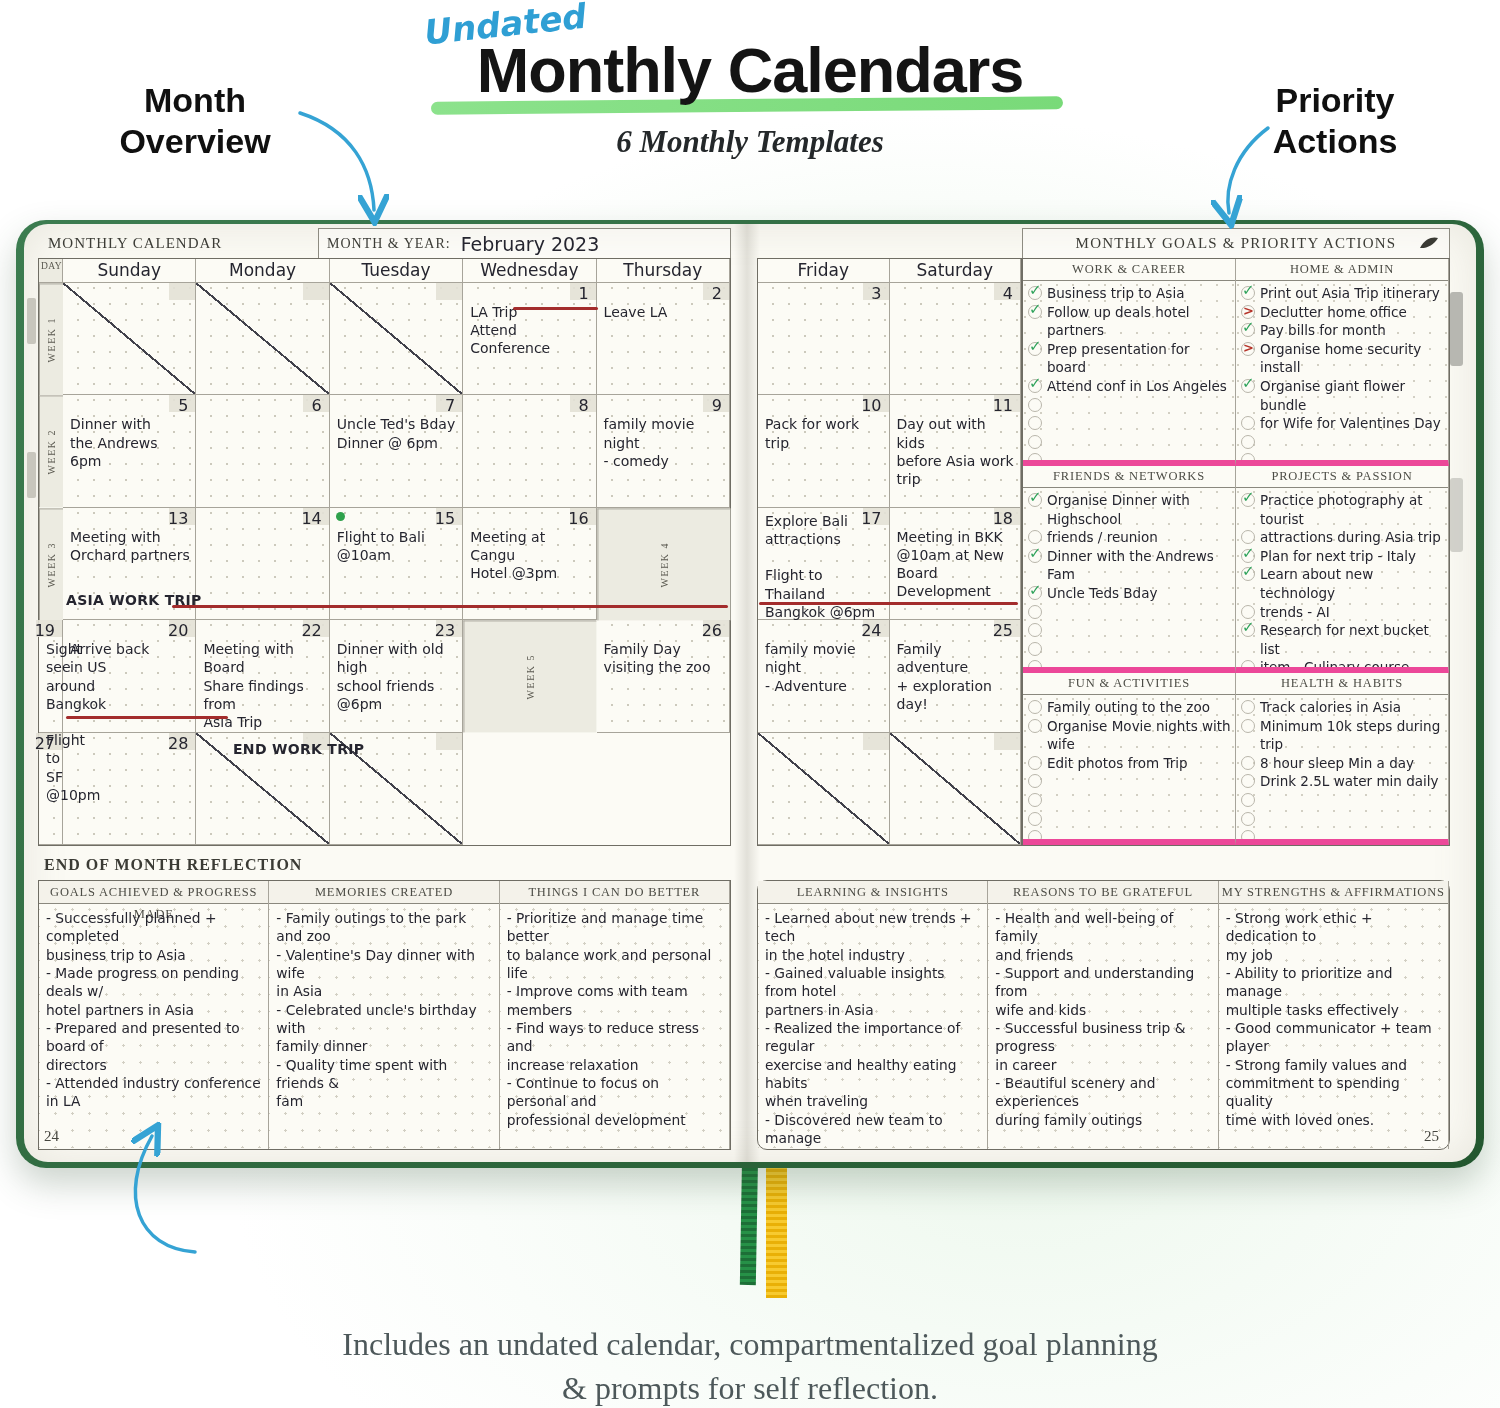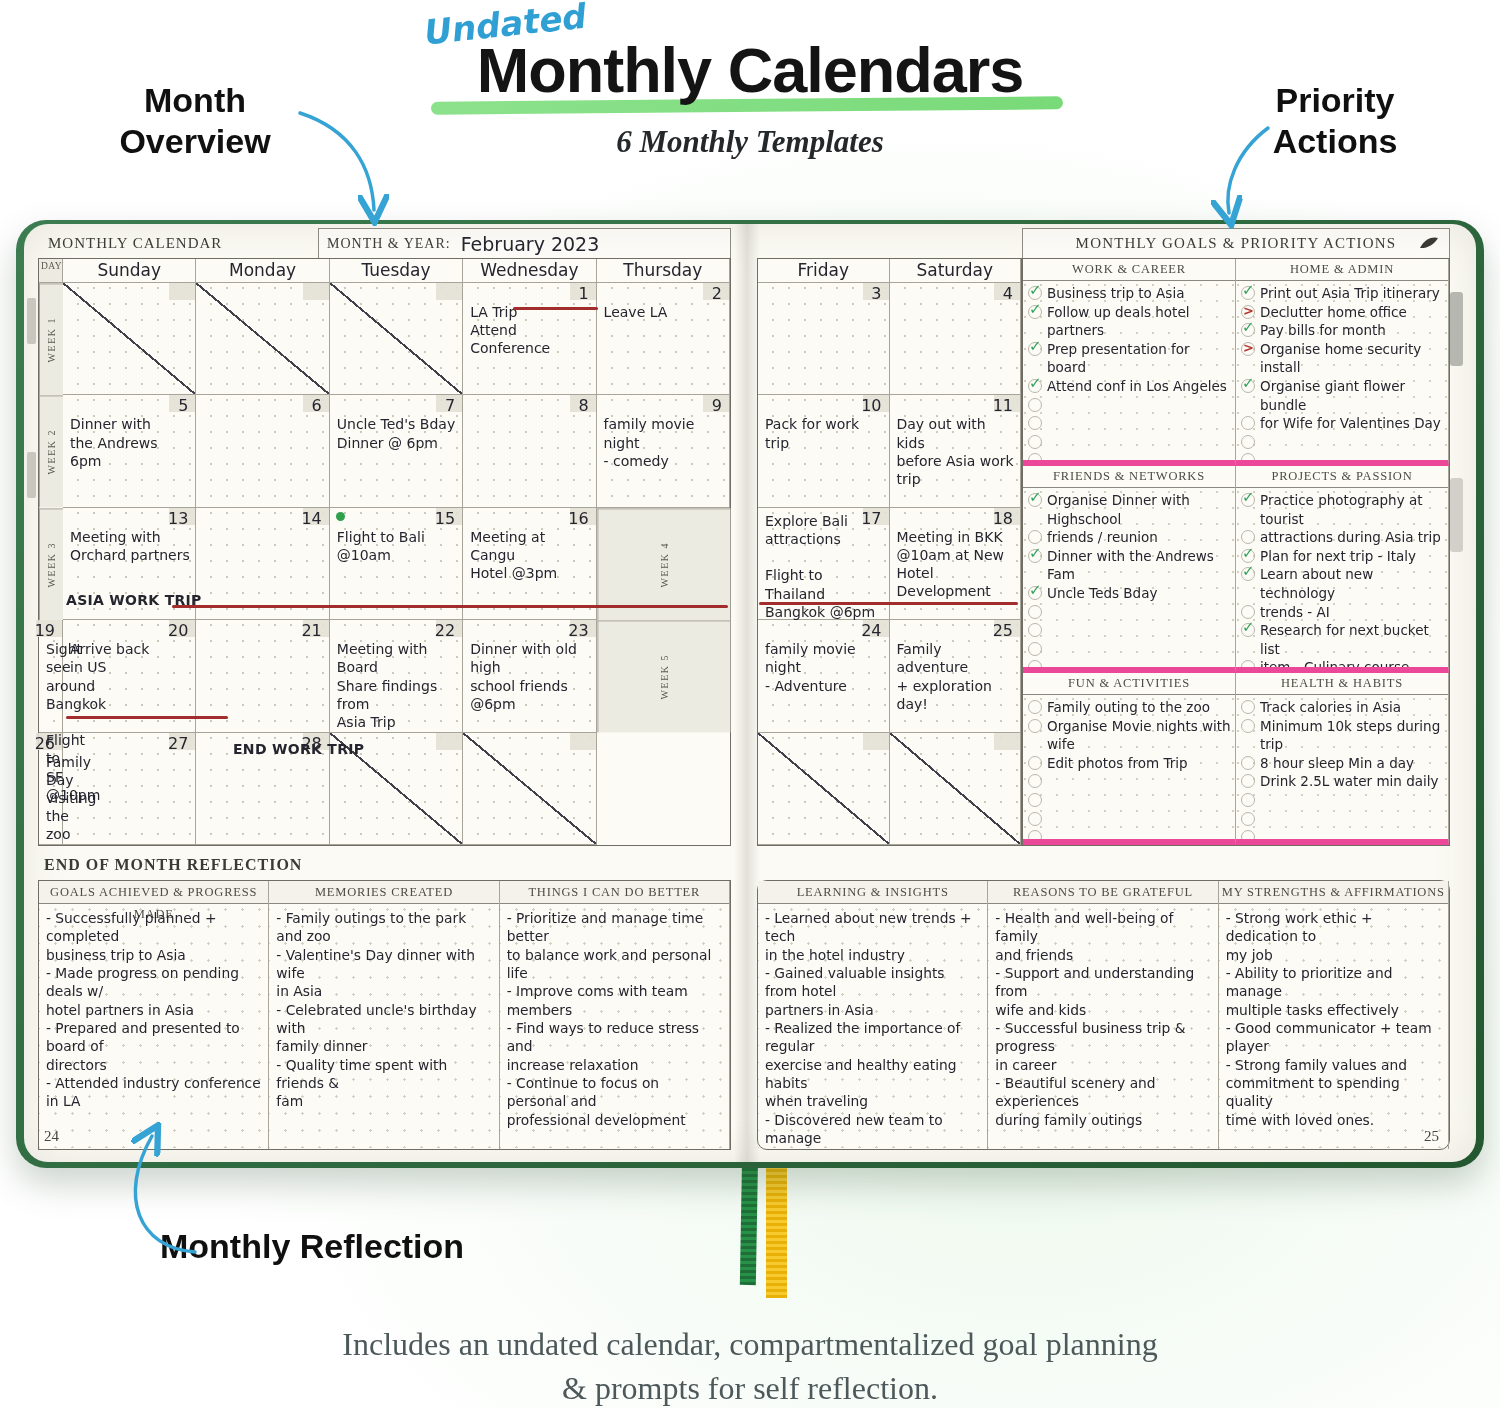"Meeting in BKK" div.entry { text: Hotel -> Board }
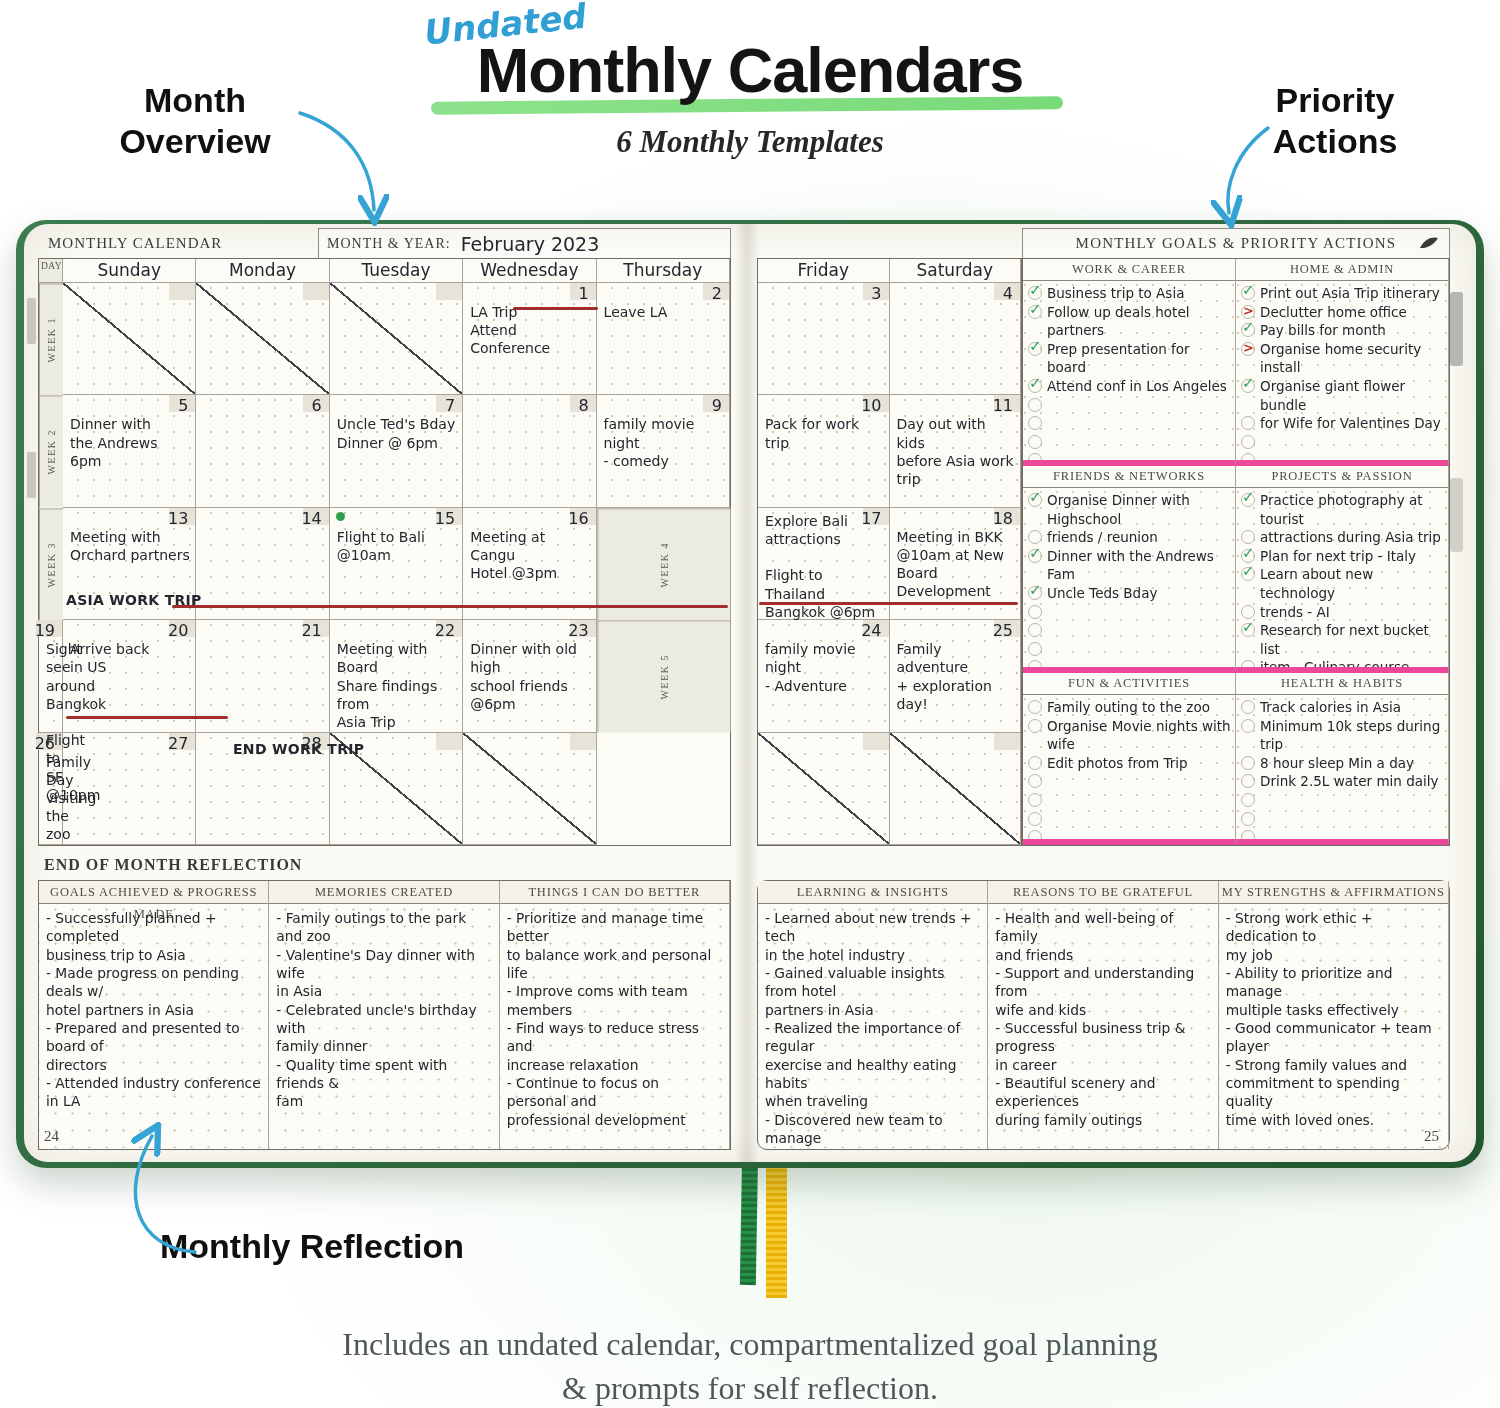"21" div.cell { html: <div> <span></span> <span>21</span> </div> -> none }
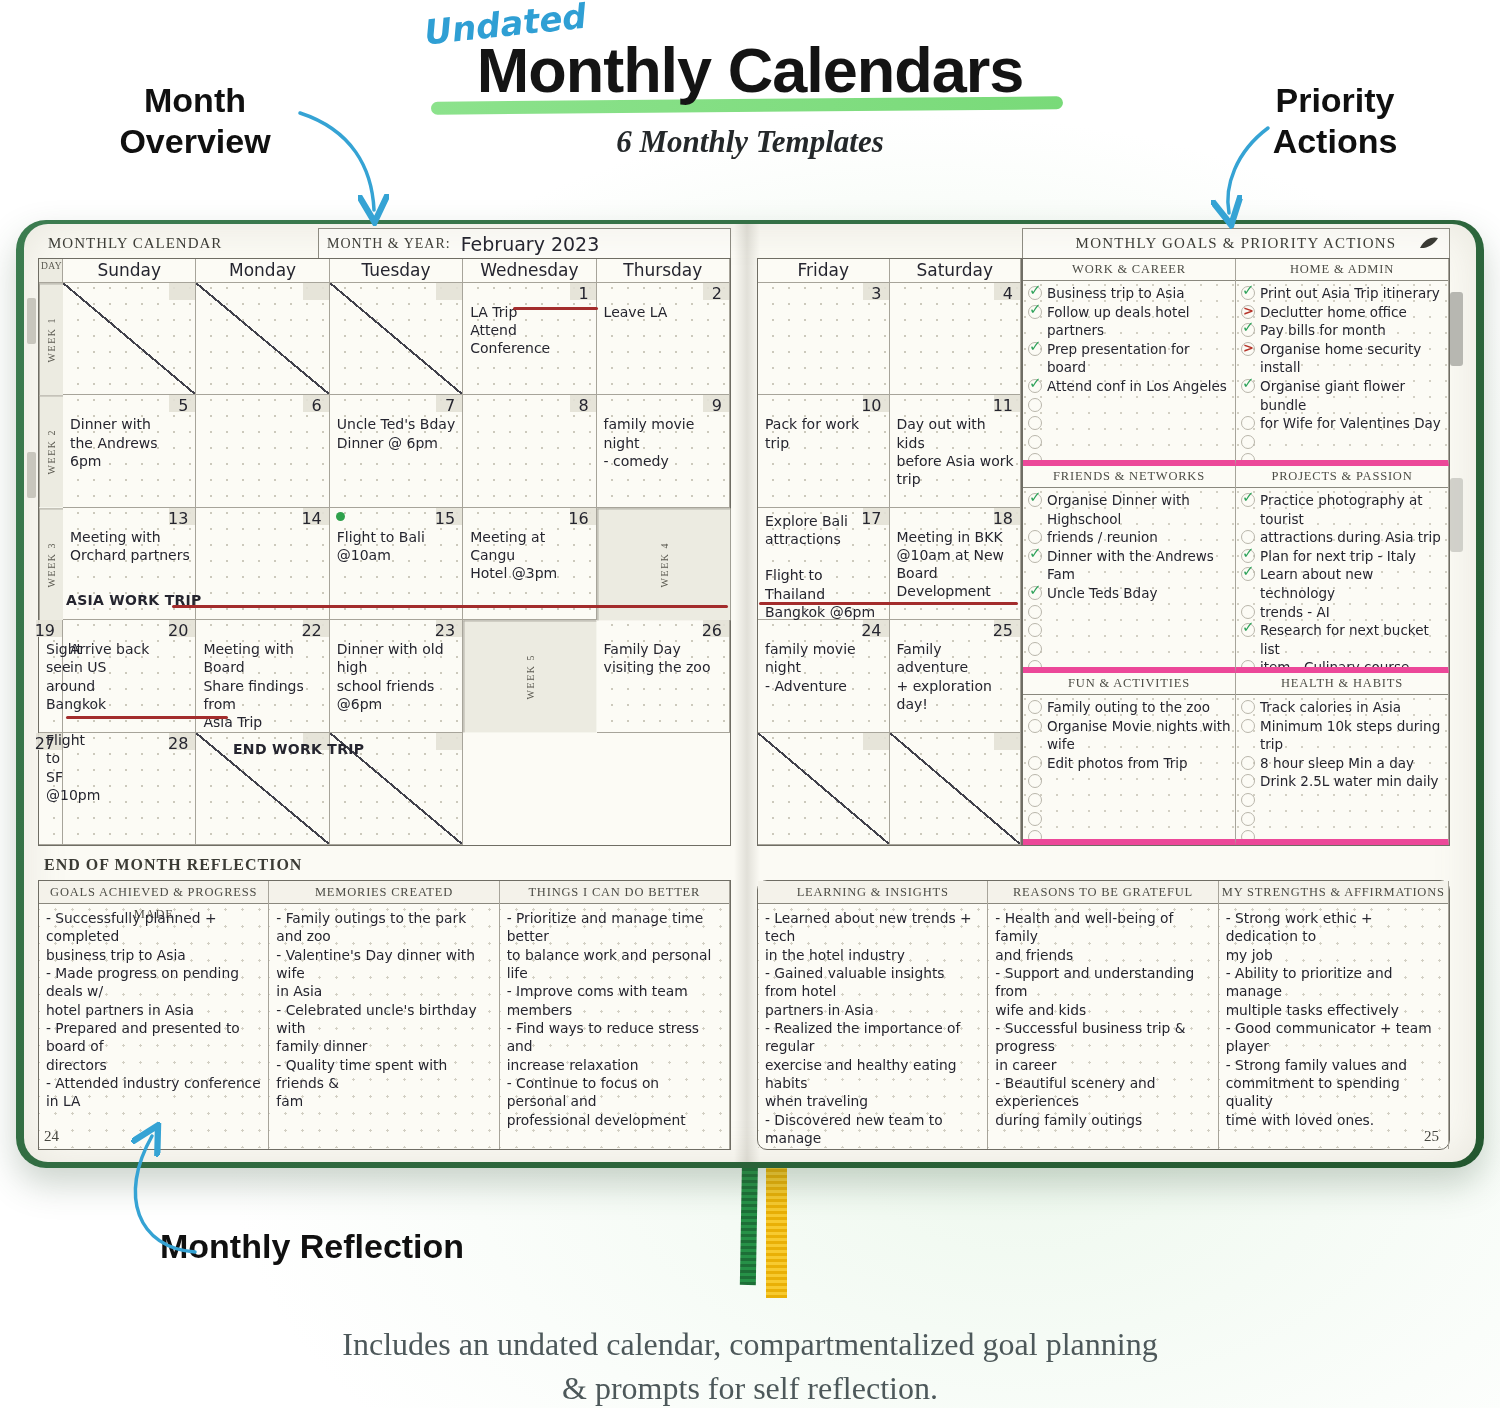"Monthly Reflection" div.callout { html: <div>Monthly Reflection</div> -> none }
